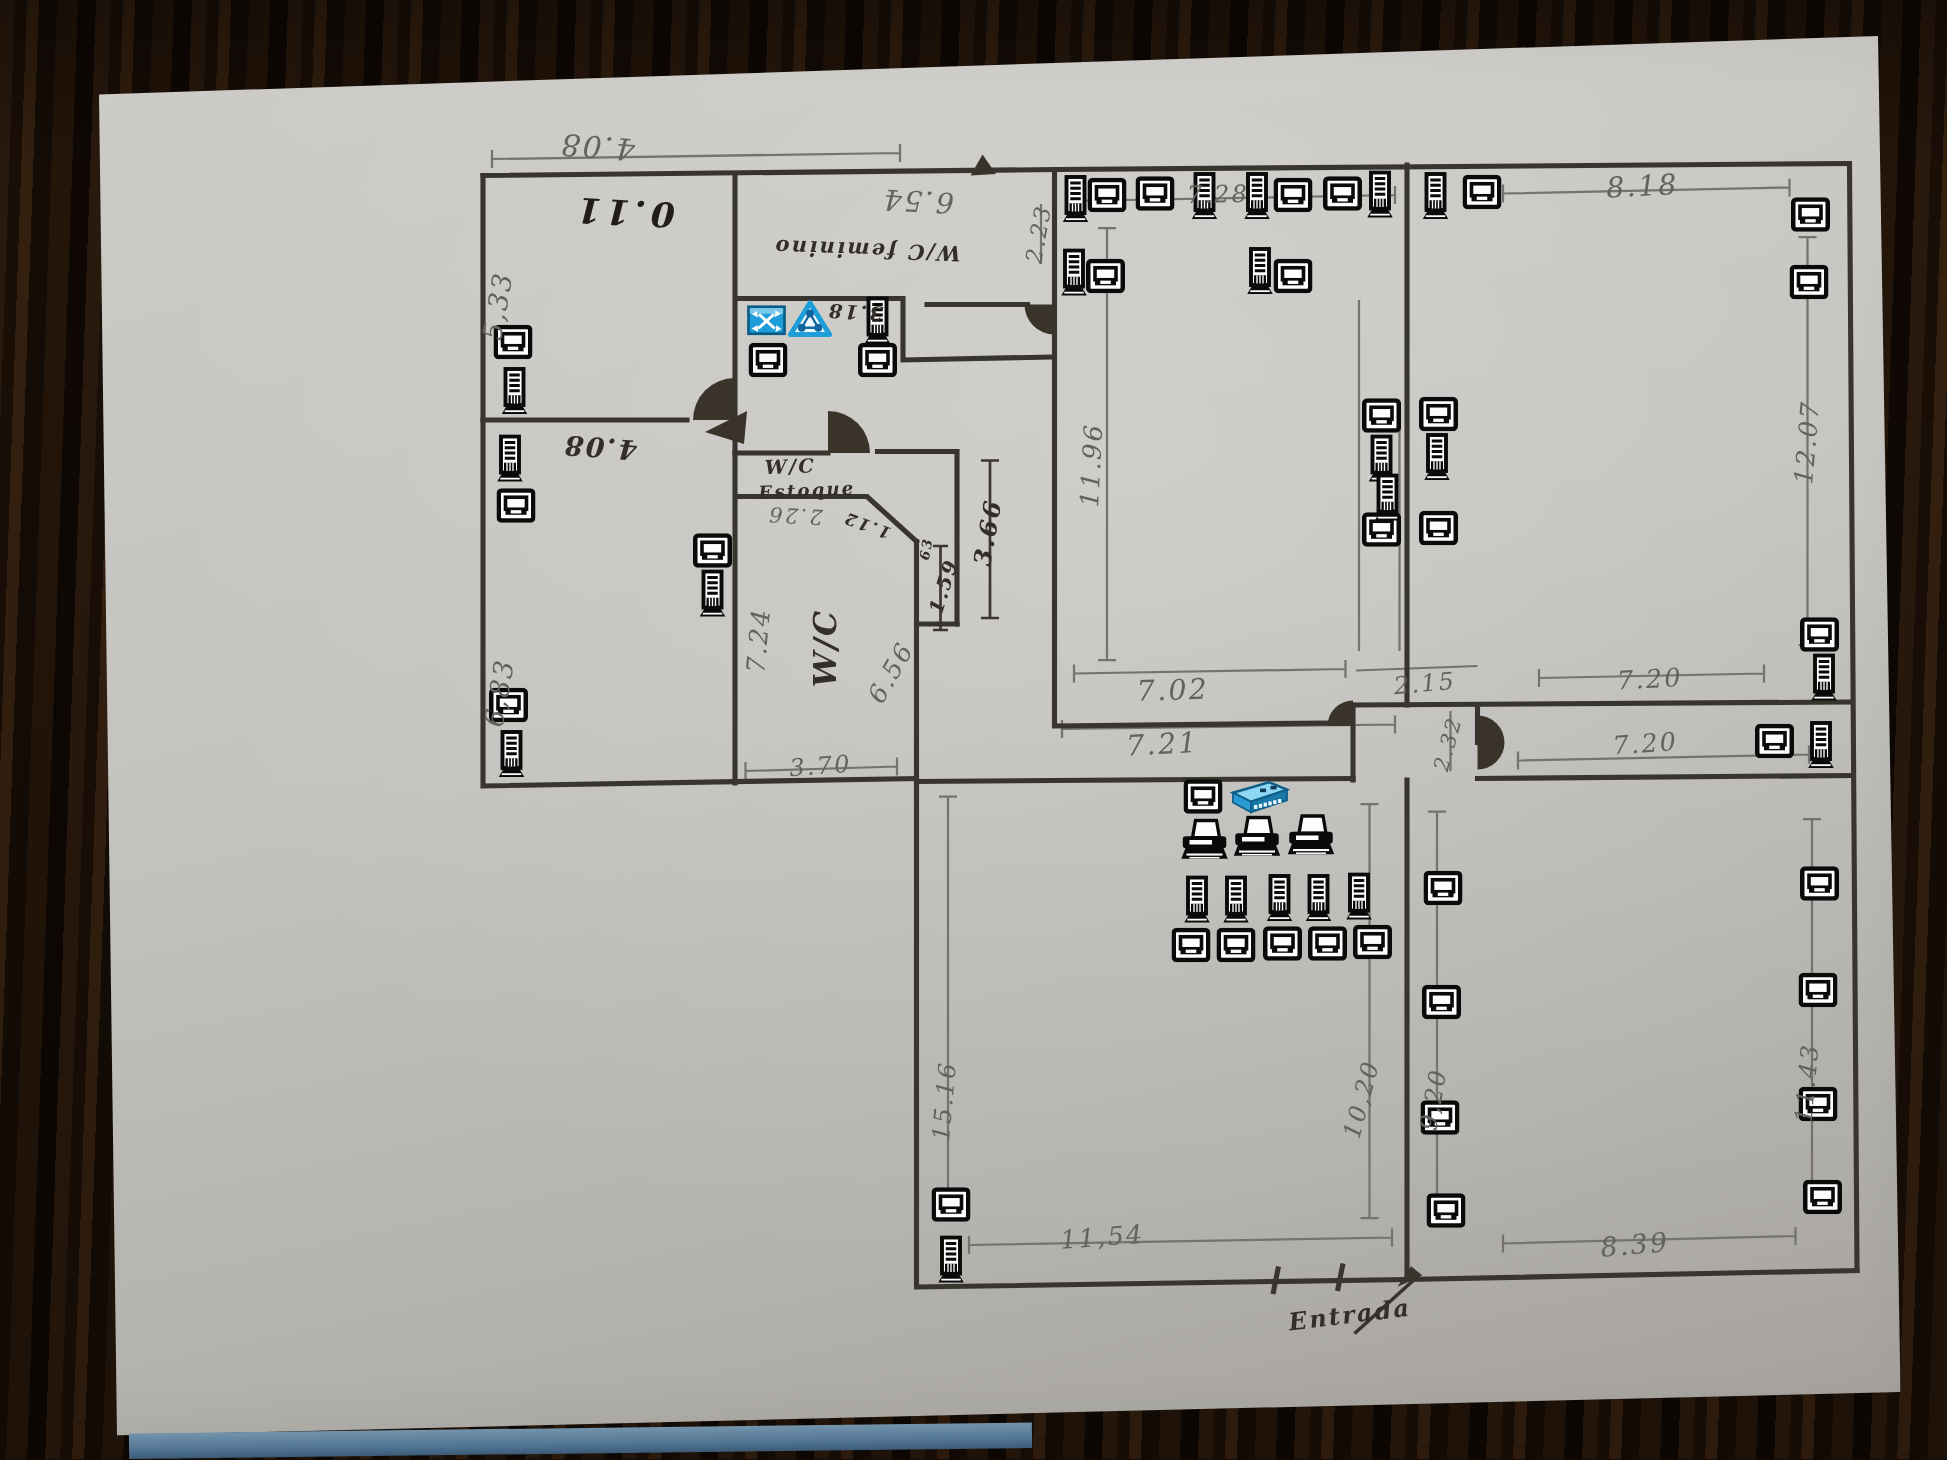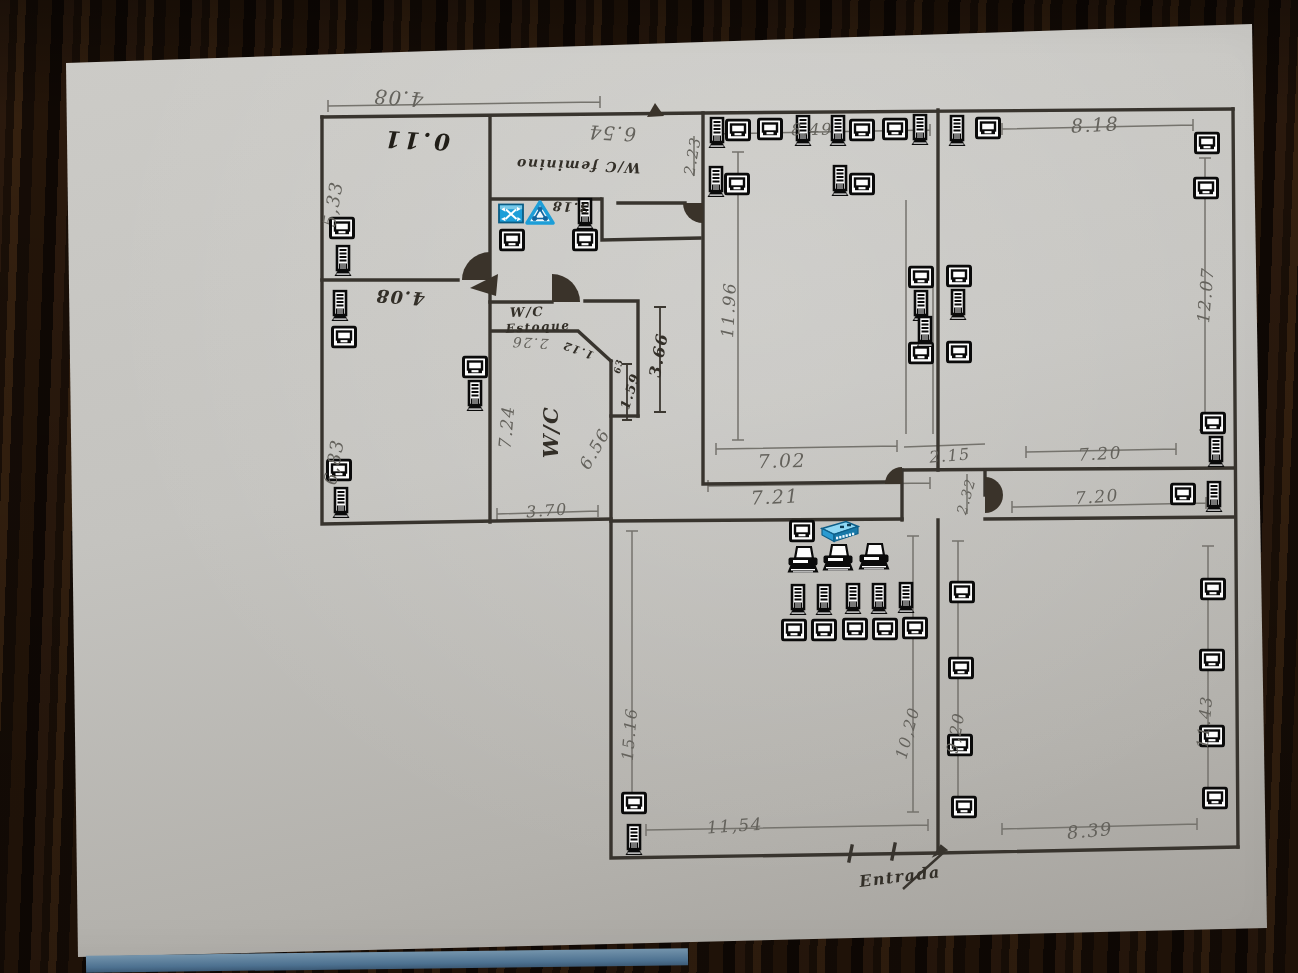"8.49" div.plabel { text: 8.49 -> 7.28 }
